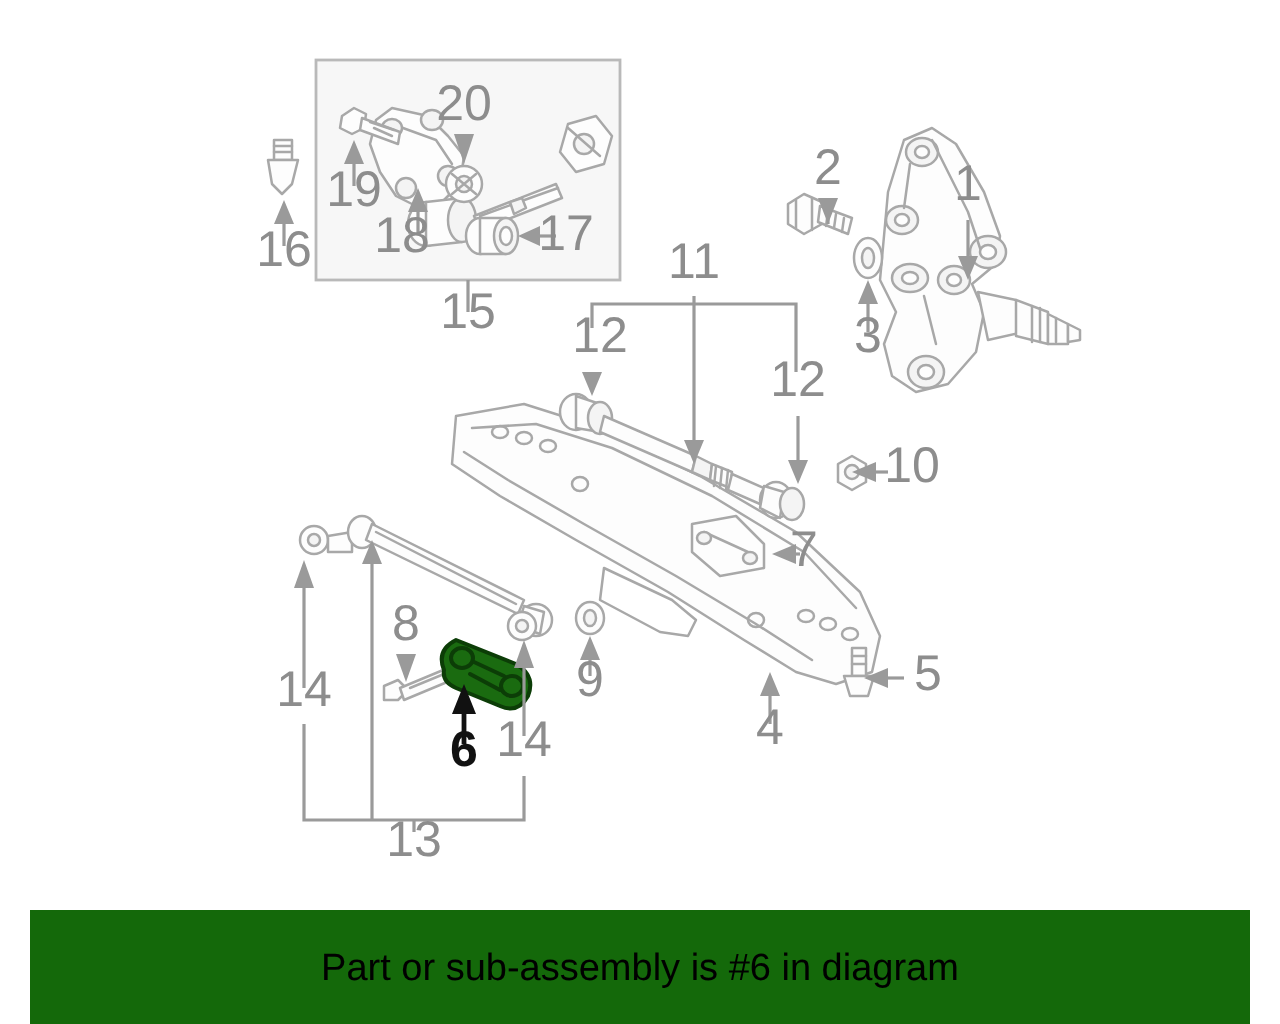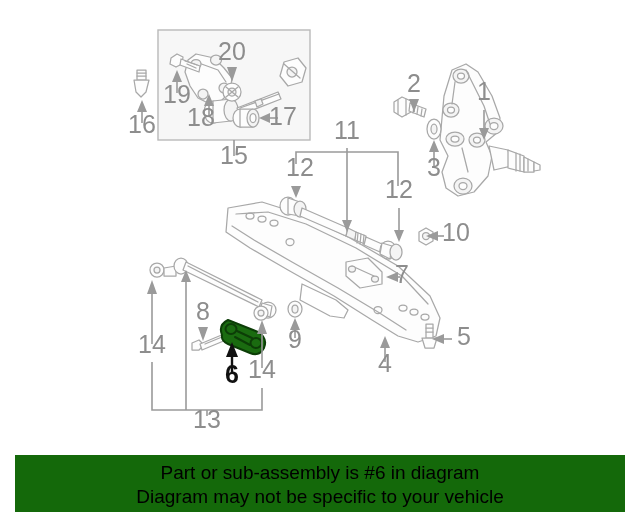"Diagram may not be specific" div.cap-line { html: <div>Diagram may not be specific to your vehicle</div> -> none }
